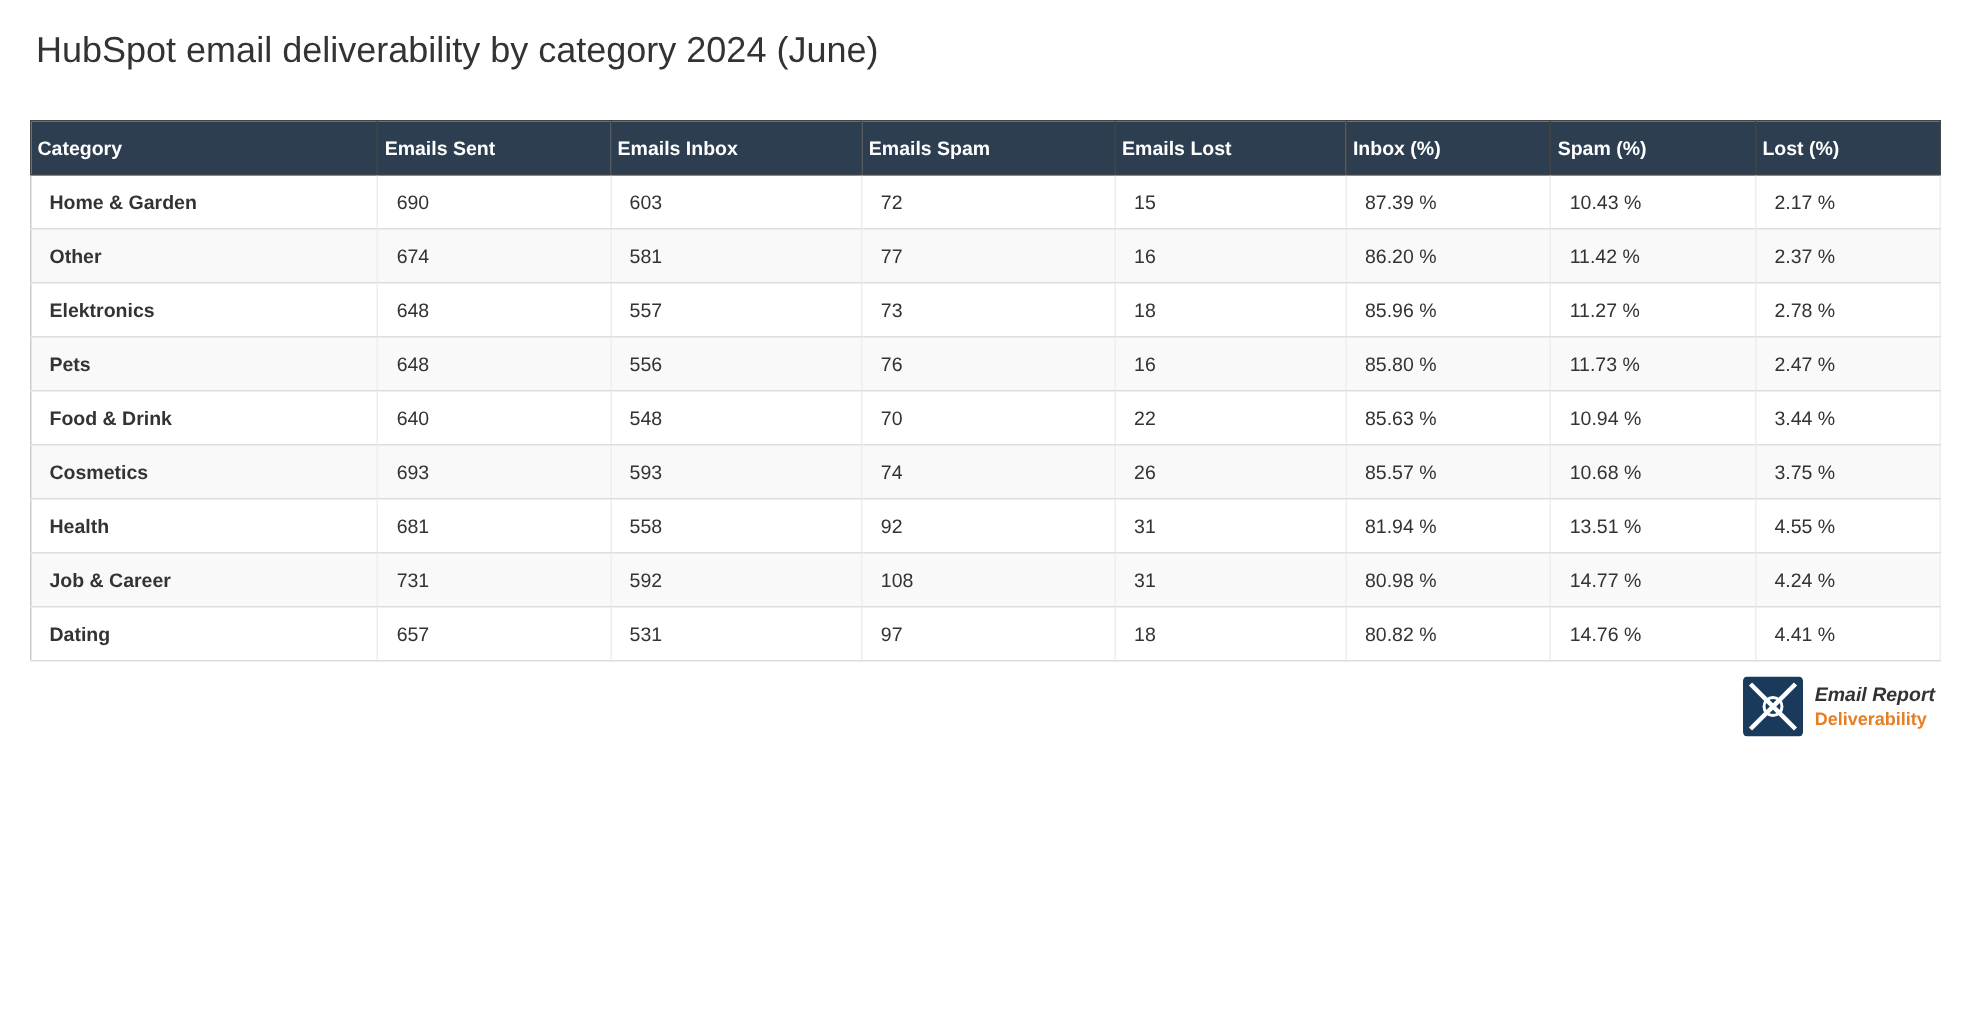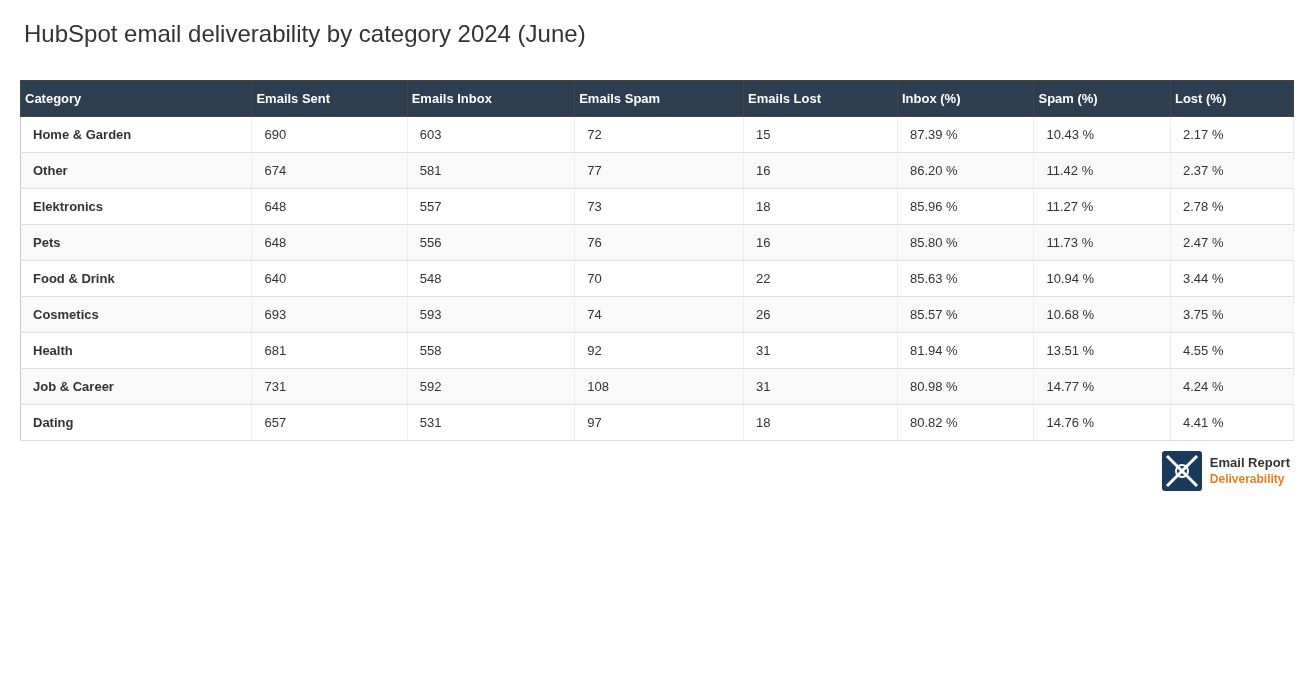"Email Report" .logo-text .line1 { font-style: none -> italic }
